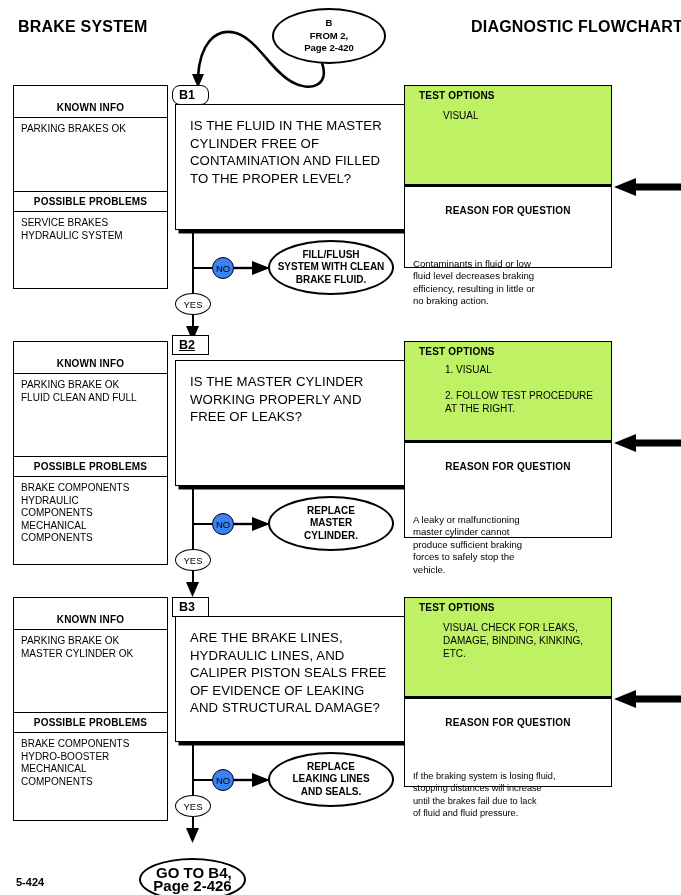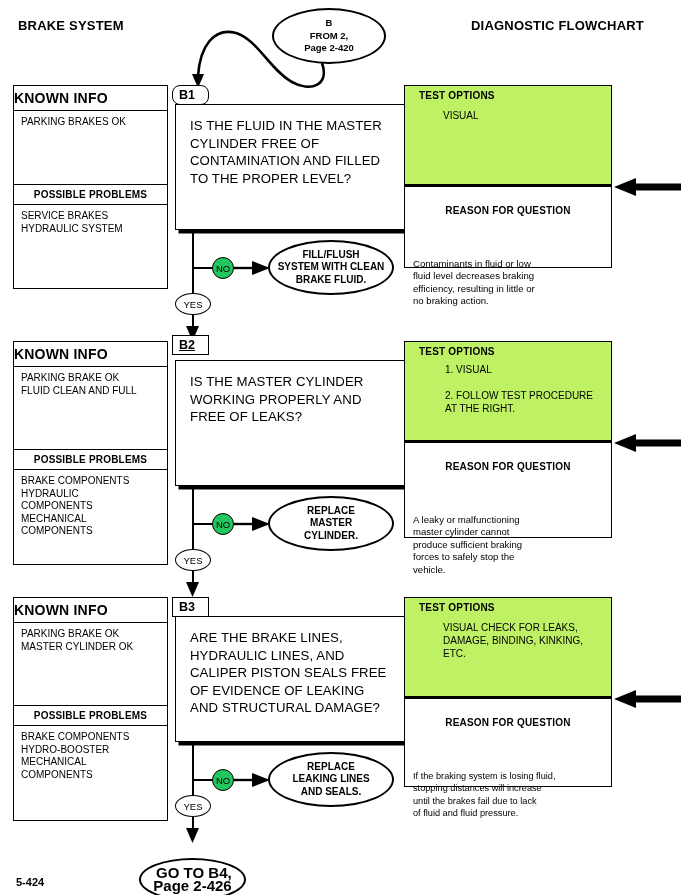"BRAKE SYSTEM" .hdr { font-size: 13px -> 16px }
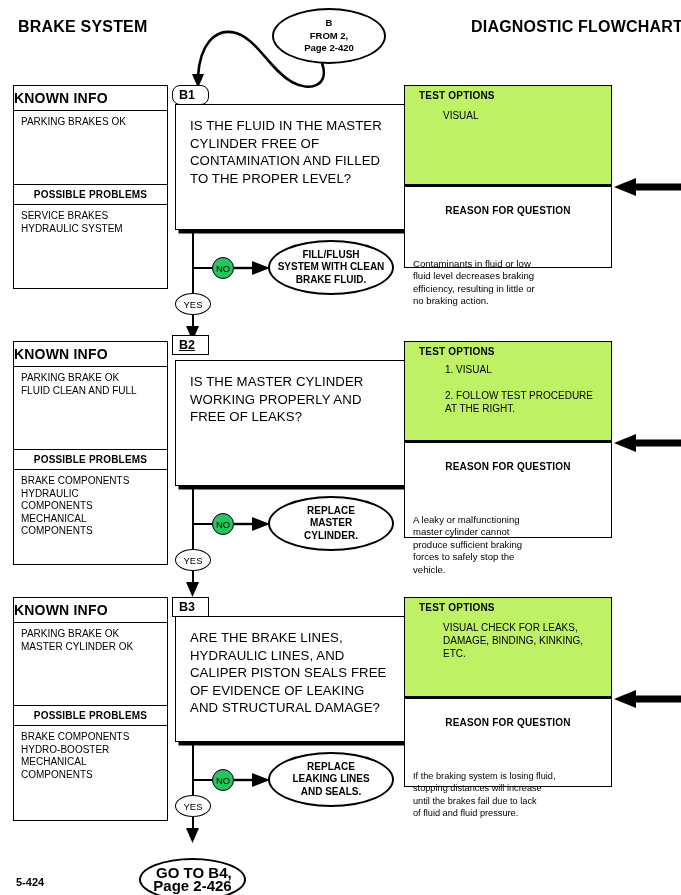"KNOWN INFO" .info-head { font-size: 14px -> 10px; margin-top: none -> 12px; text-align: left -> center }
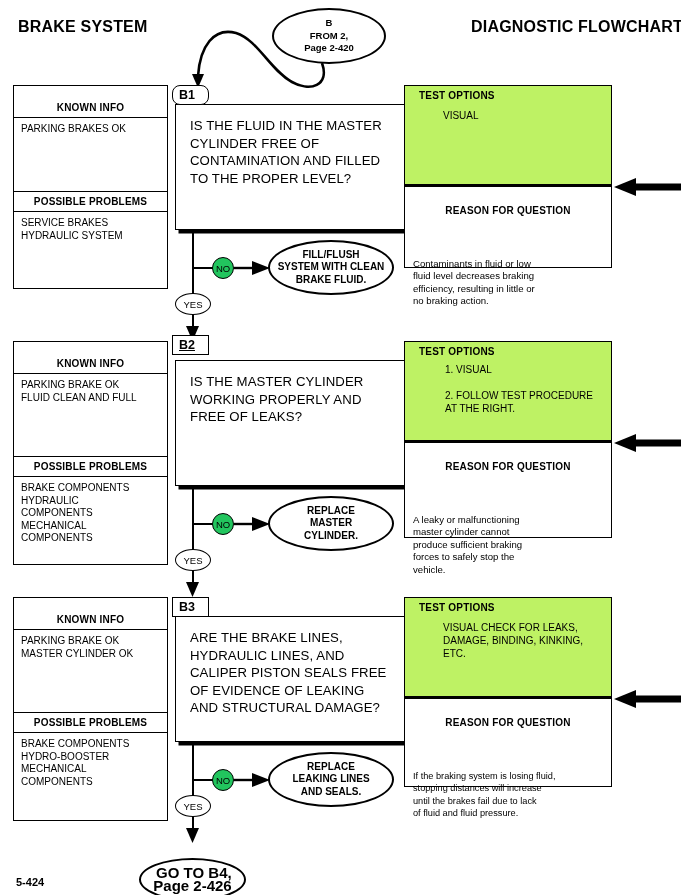"NO" .no-node { background: #22c55e -> #3b82f6 }
